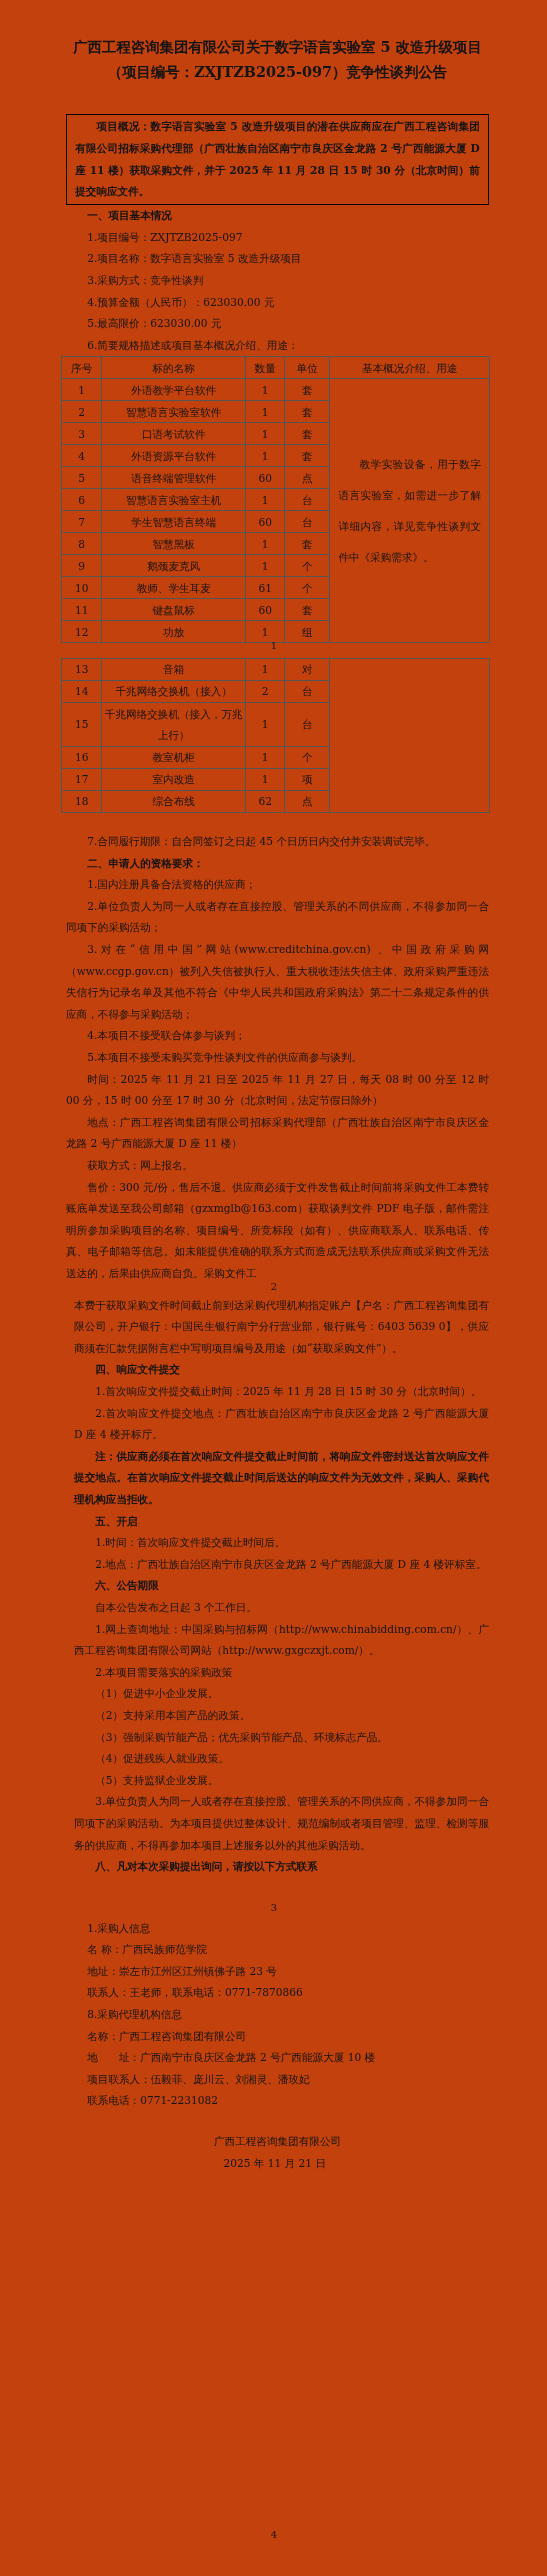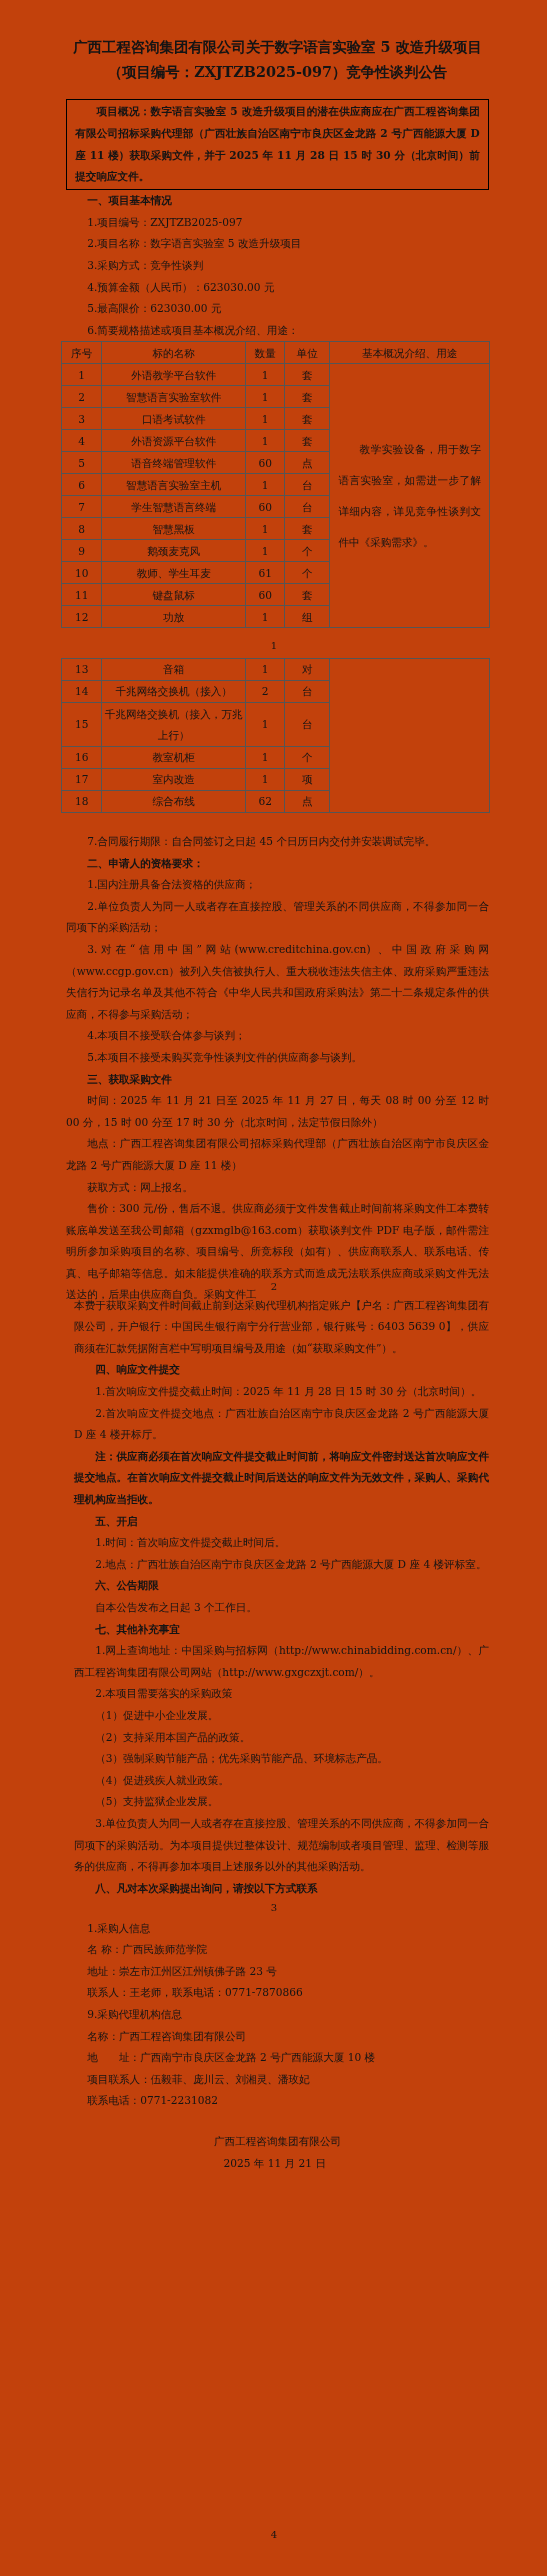"项目概况：数字语言实验室 5" .overview-box { margin-top: 15px -> 30px }
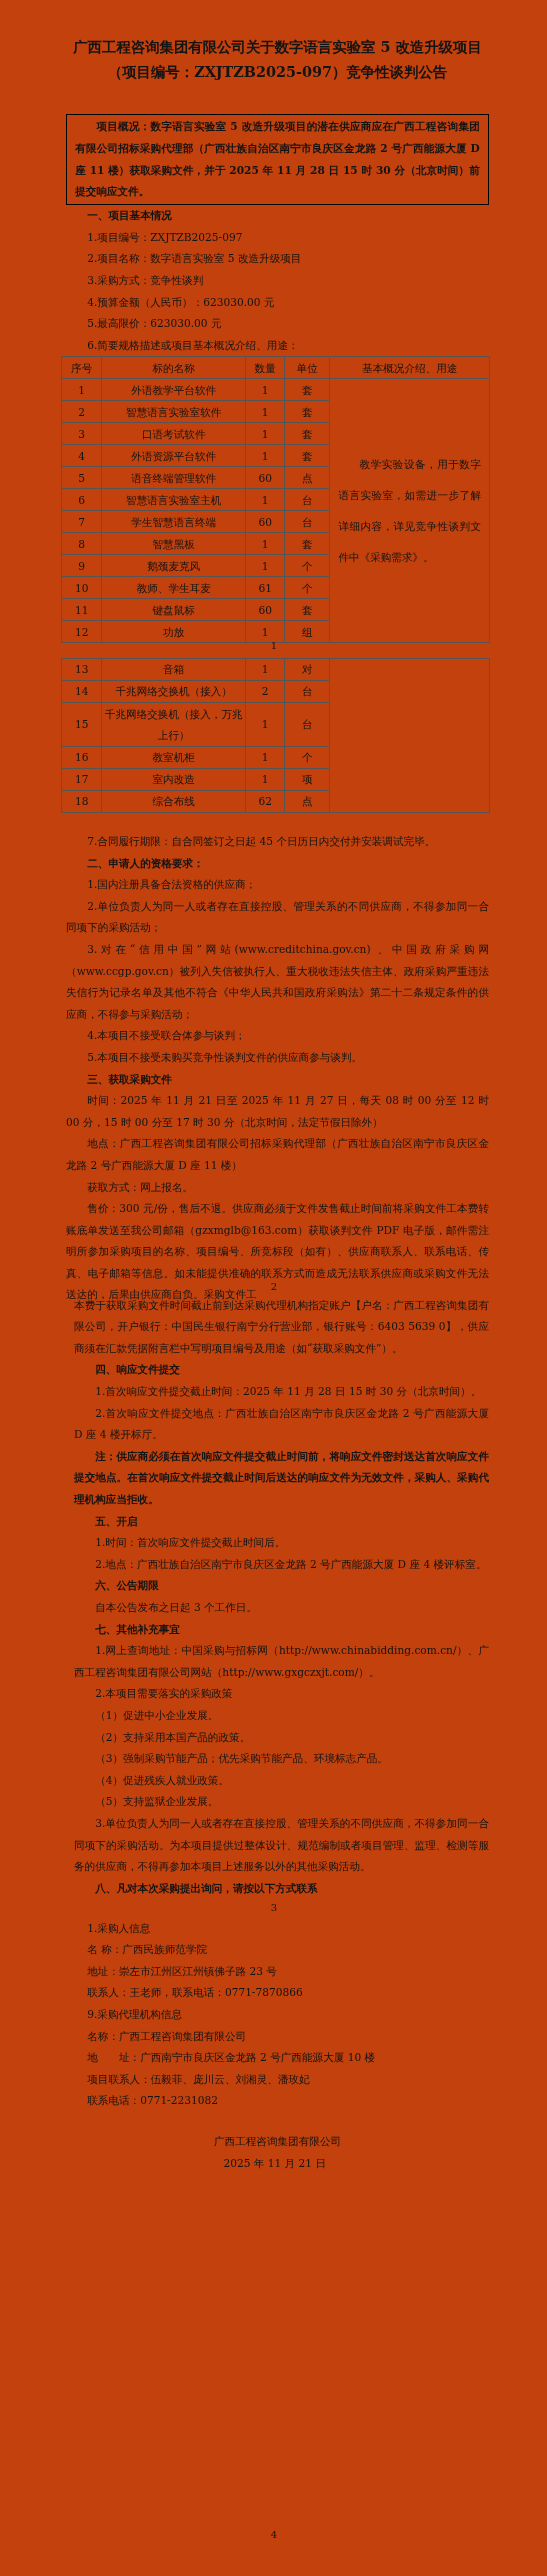"三、获取采购文件" p.line { html: <p>三、获取采购文件</p> -> none }
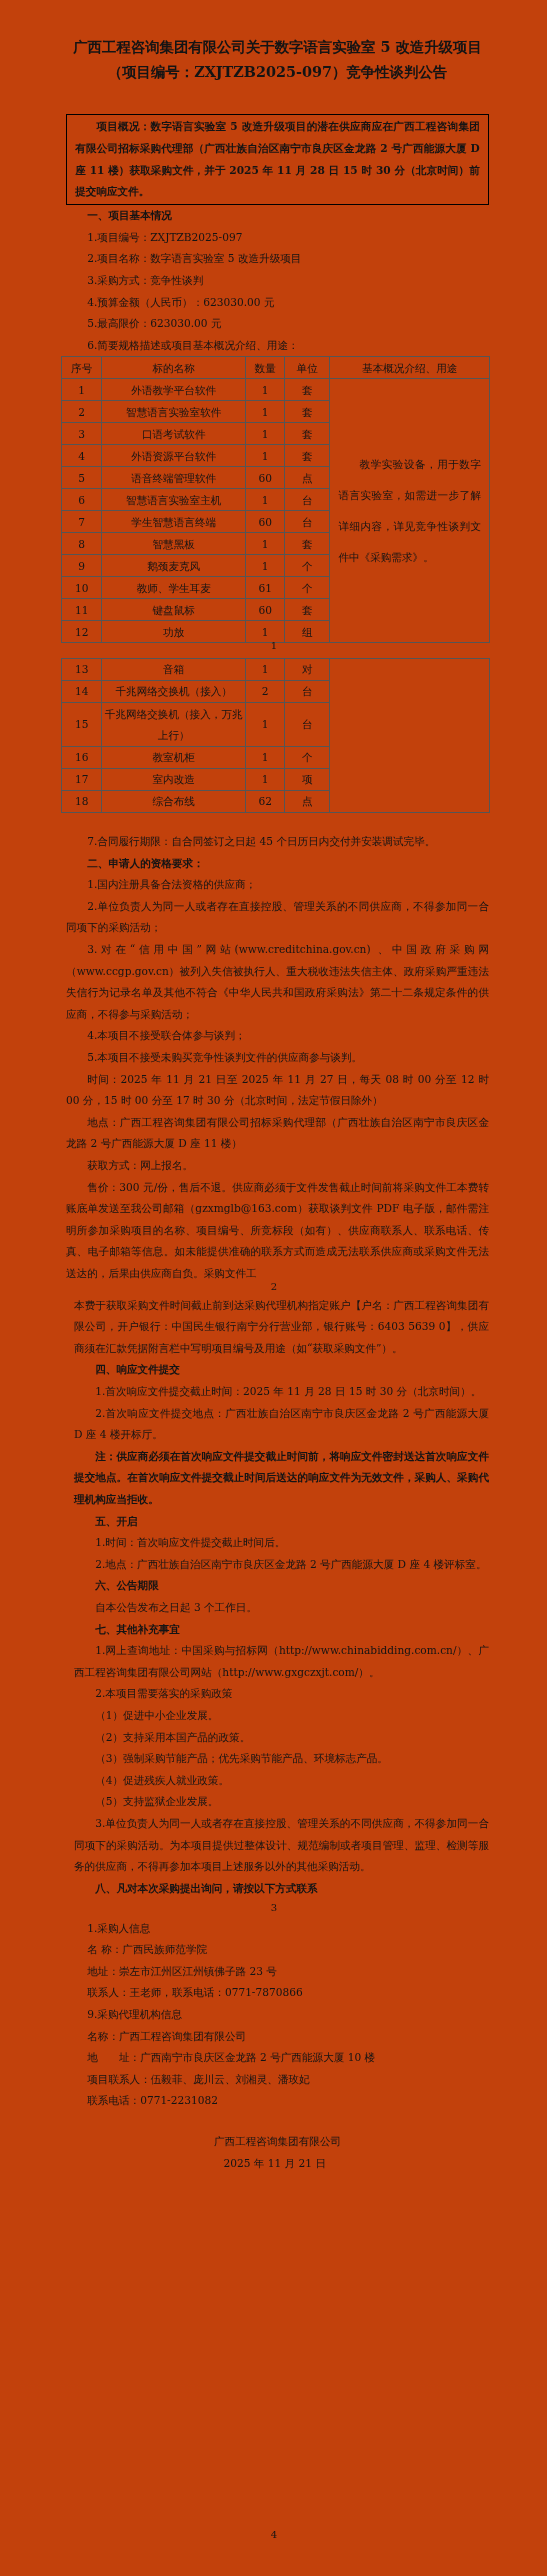"七、其他补充事宜" p.line { html: <p>七、其他补充事宜</p> -> none }
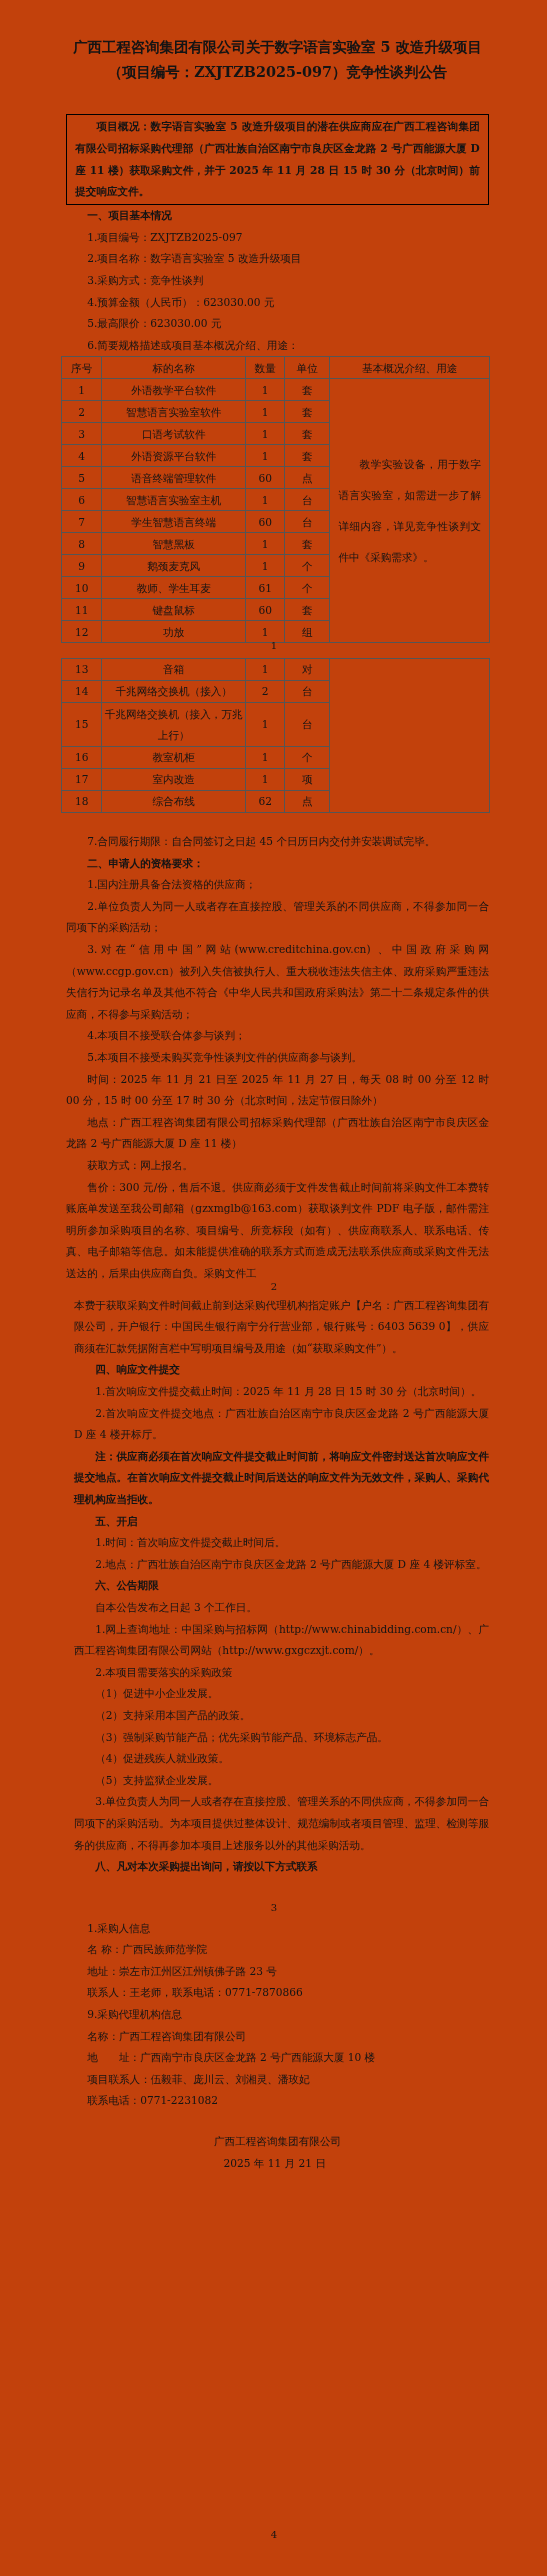"9.采购代理机构信息" p.line { text: 9 -> 8 }
